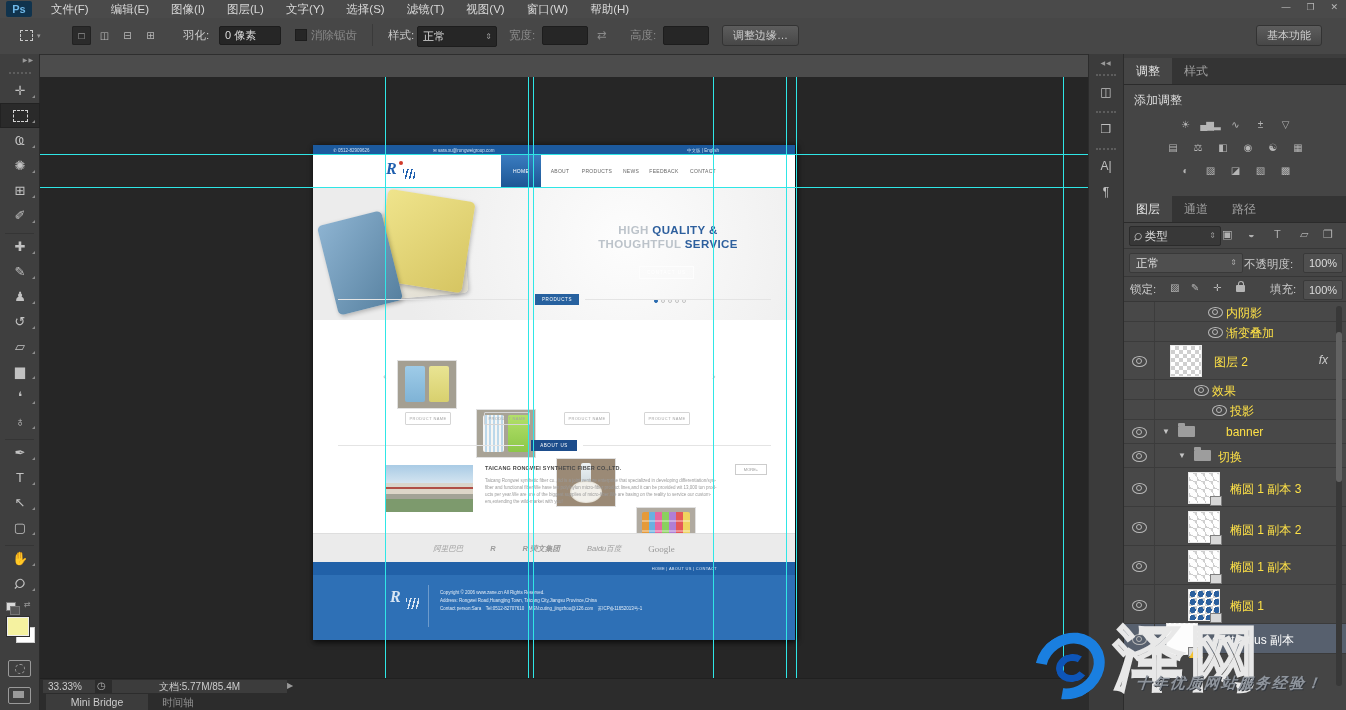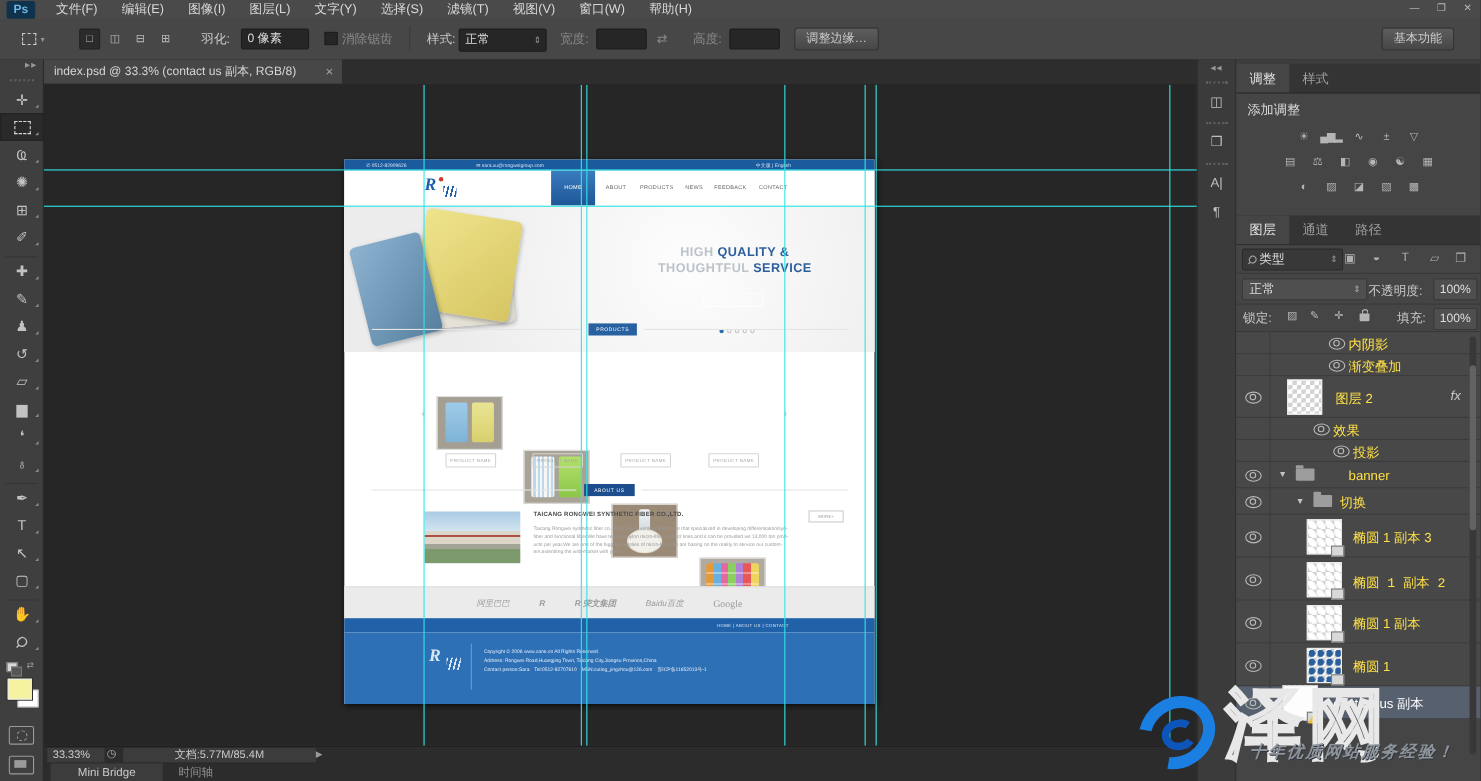"index.psd @ 33.3% (contact us" div { html: <div> <div> <span>index.psd @ 33.3% (contact us 副本, RGB/8)</span> <span>×</span> </div> </div> -> none }
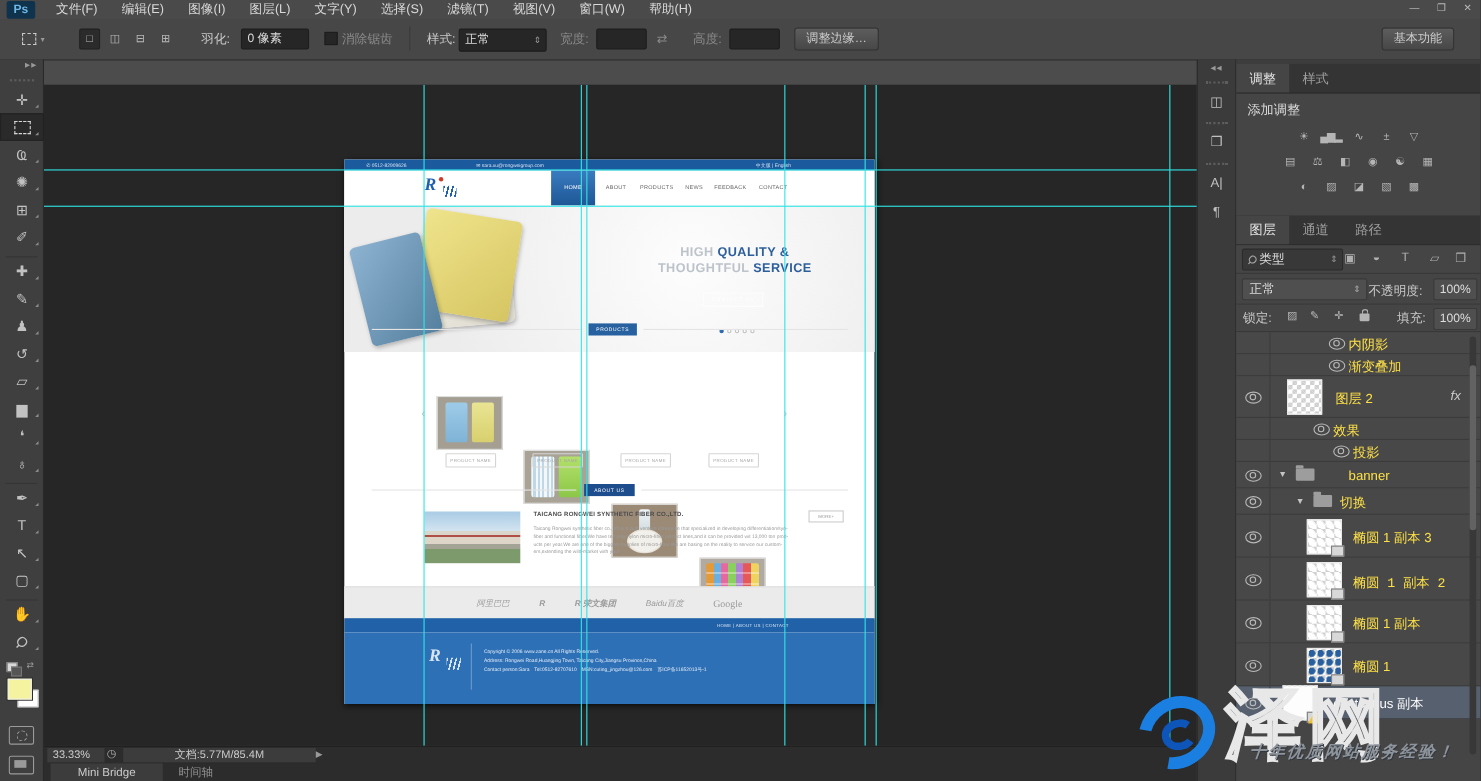"椭圆 1 副本 2" span.lbl { font-family: Liberation Mono, monospace -> none }
